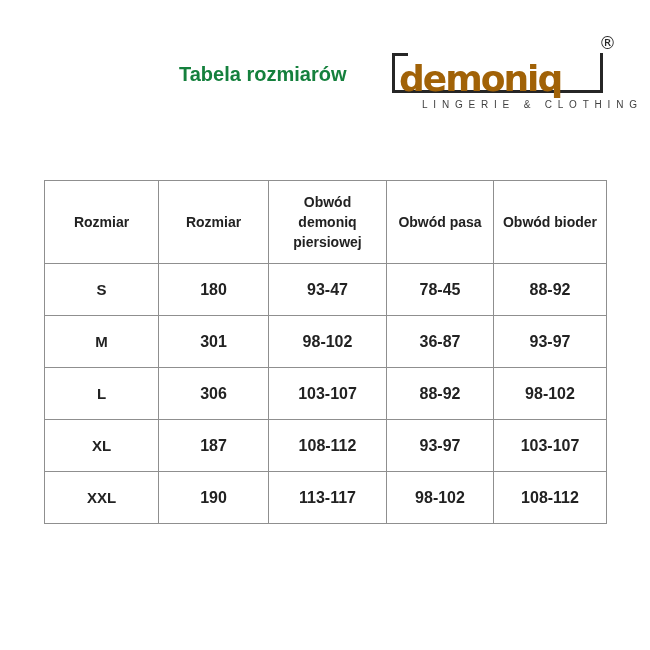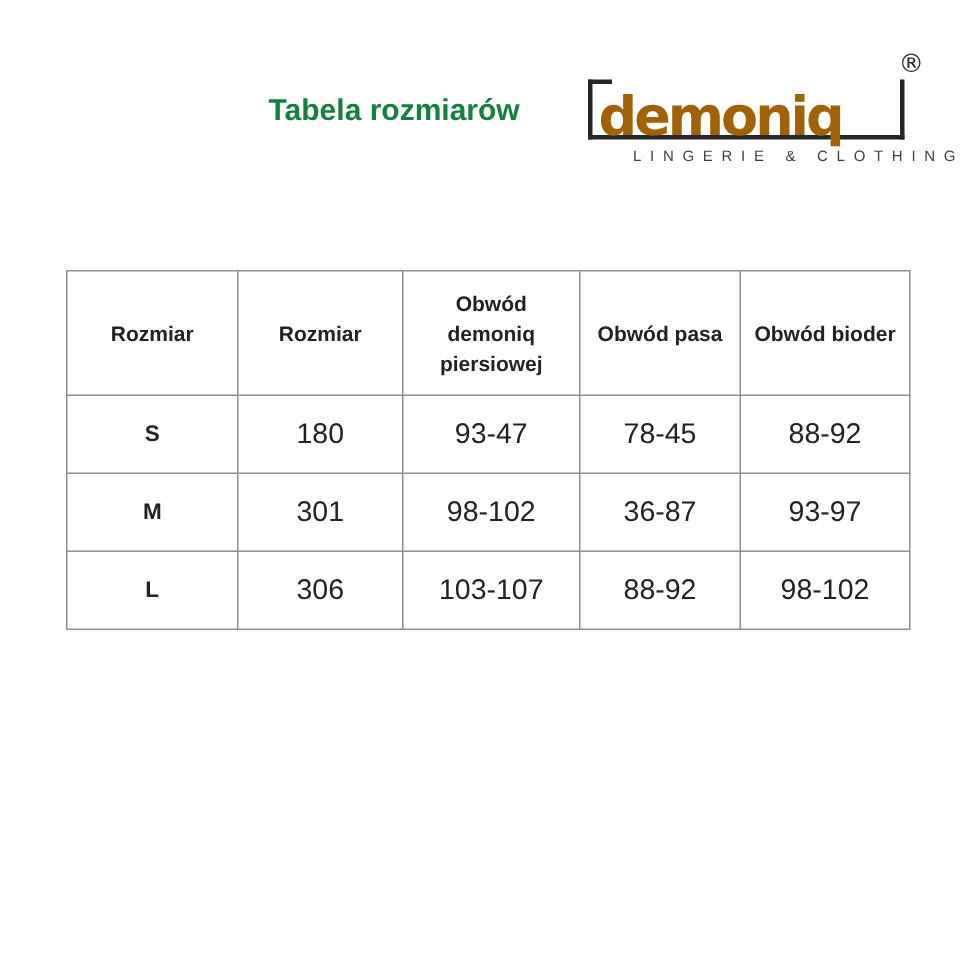"180" .size-table td { font-size: 19px -> 16px; font-weight: normal -> bold }
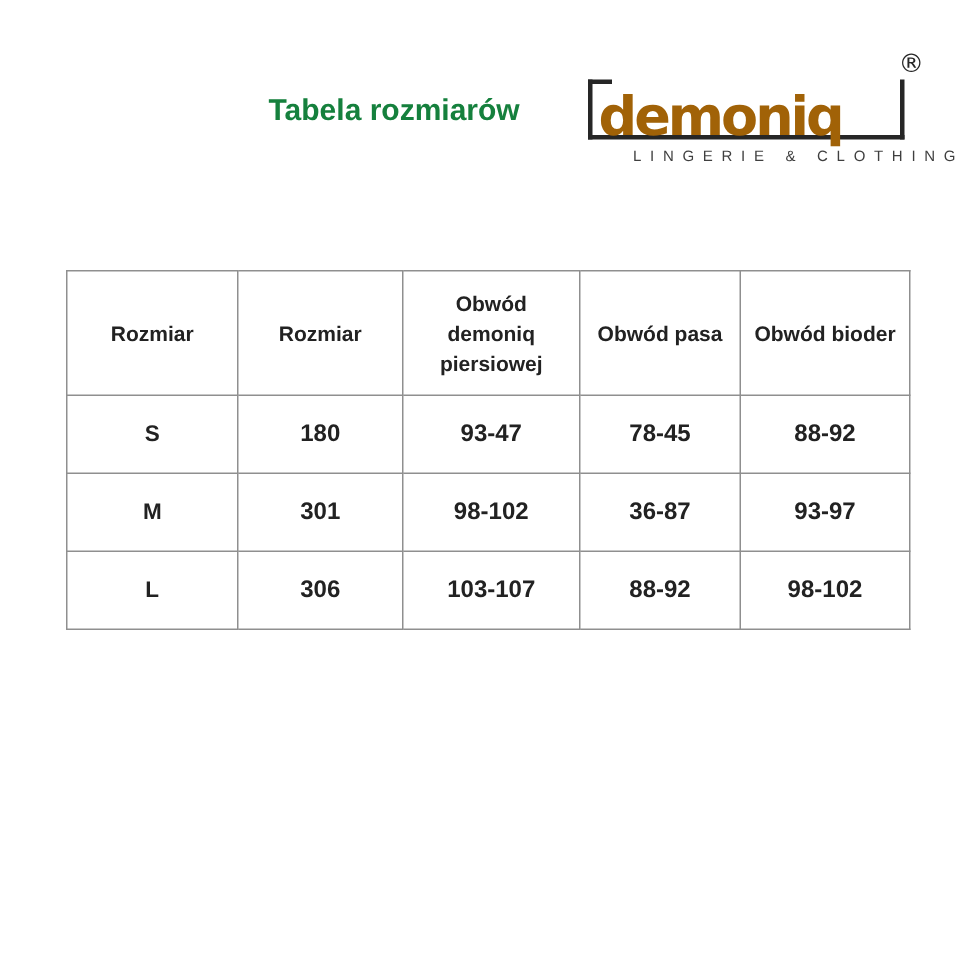"XL" tr { html: none -> <tr> <td>XL</td> <td>187</td> <td>108-112</td> <td>93-97</td> <td>103-107</td> </tr> }
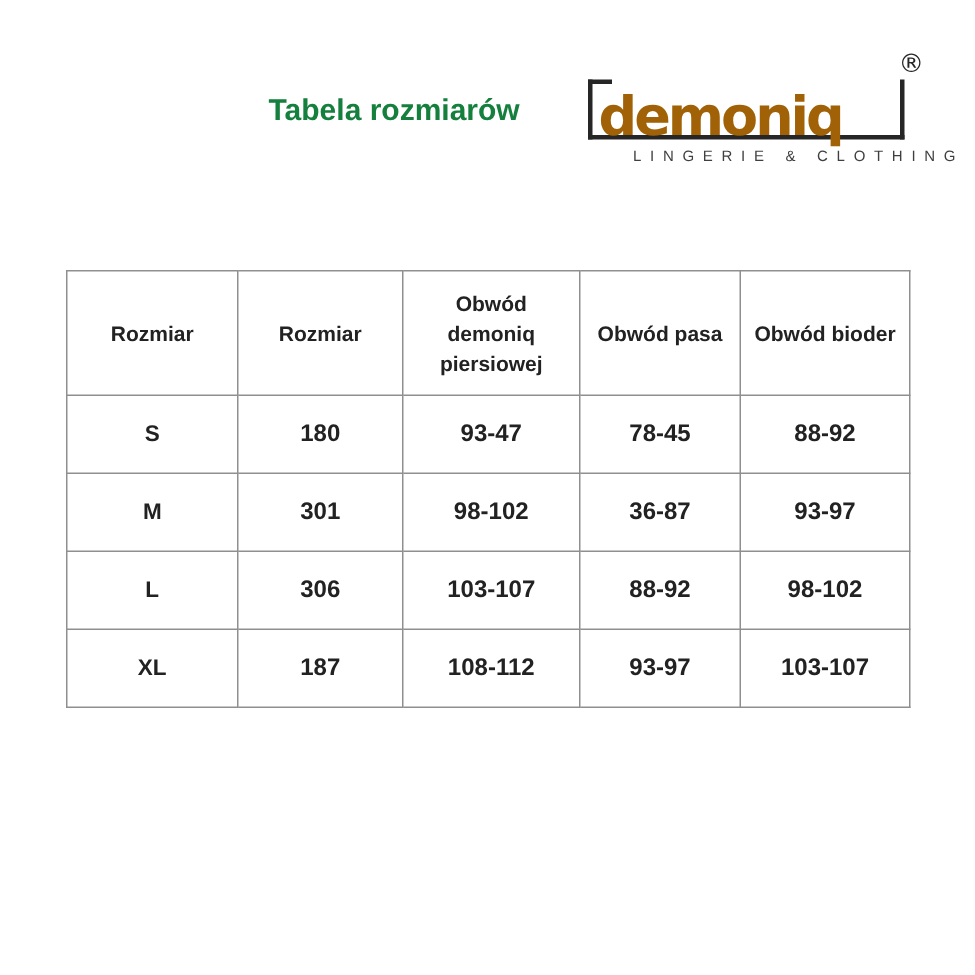"XXL" tr { html: none -> <tr> <td>XXL</td> <td>190</td> <td>113-117</td> <td>98-102</td> <td>108-112</td> </tr> }
